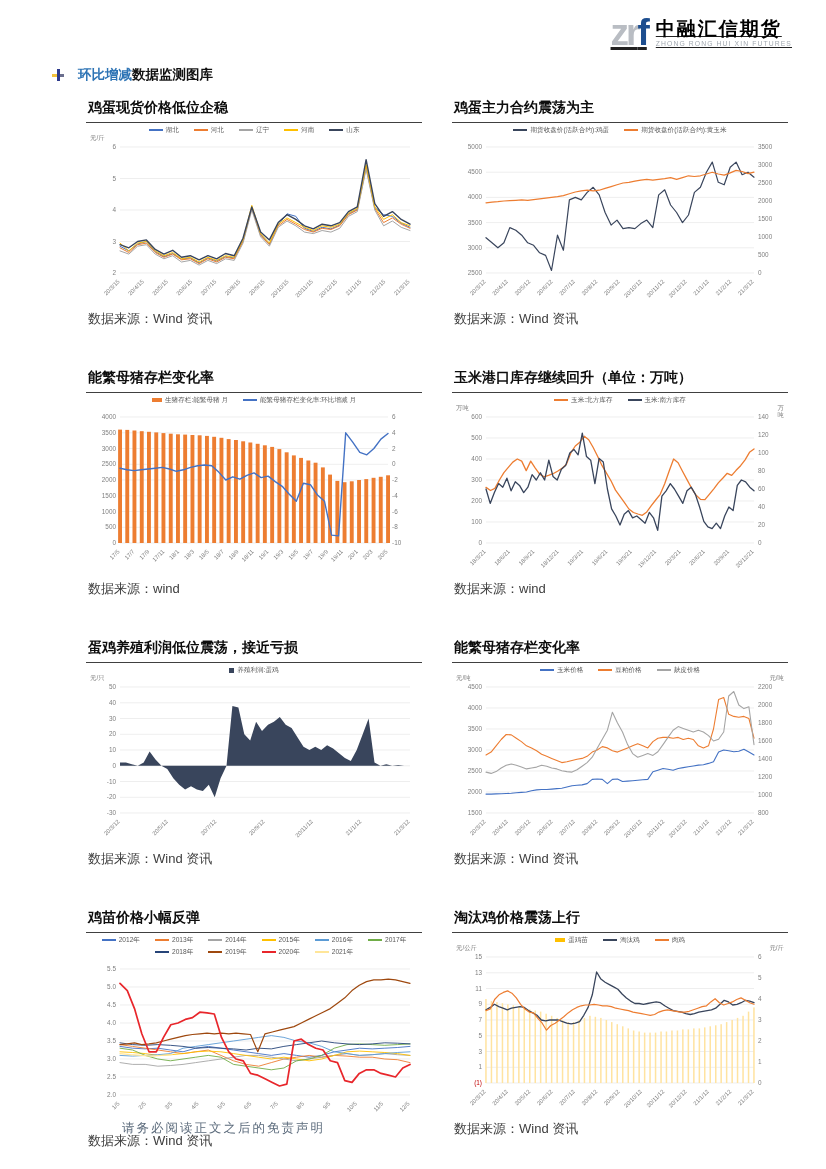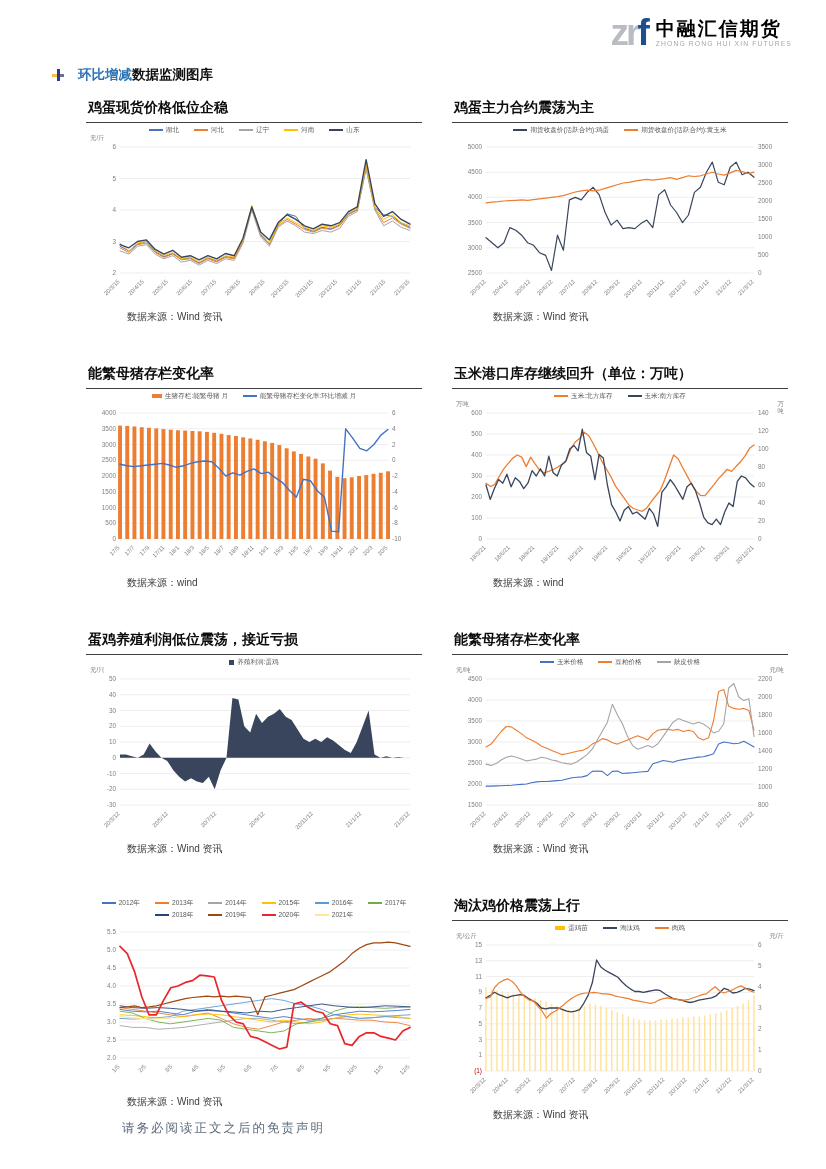"zrf" .header { text-decoration: none -> underline }
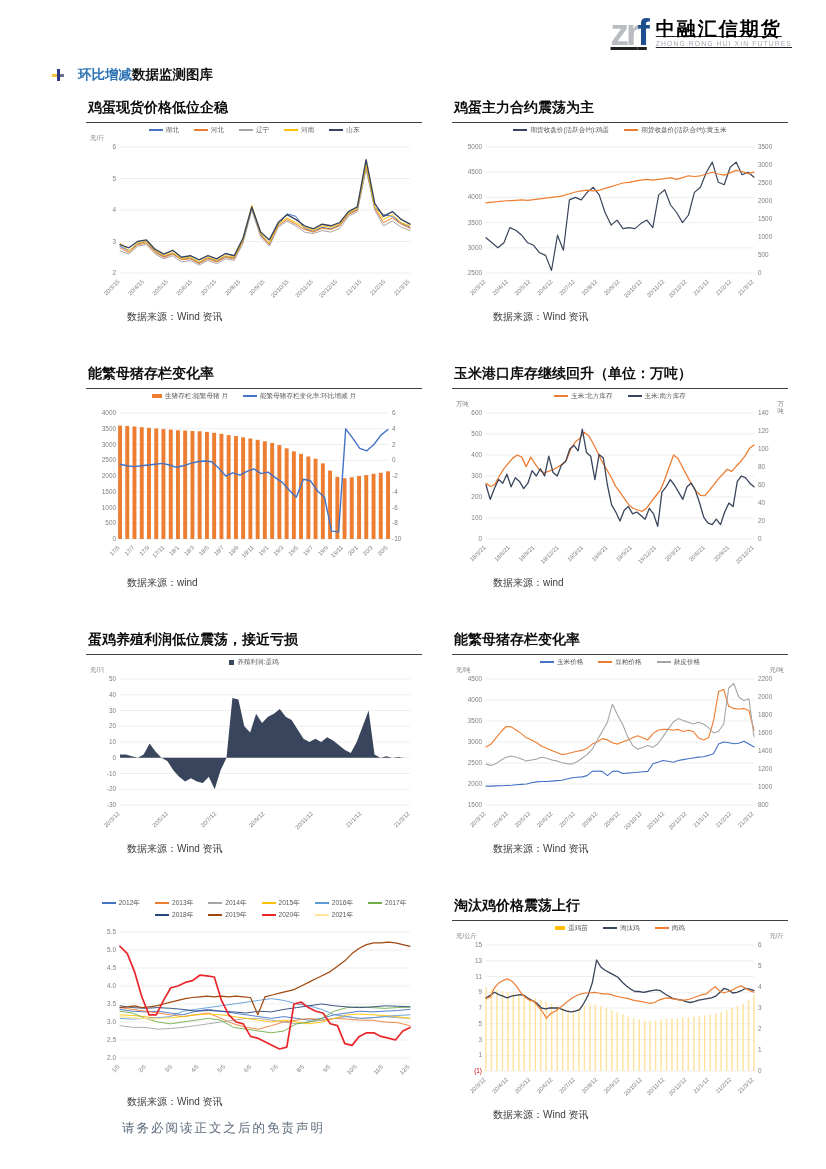"数据来源：Wind 资讯" .chart-source { font-size: 10px -> 13px; margin-left: 39px -> none }
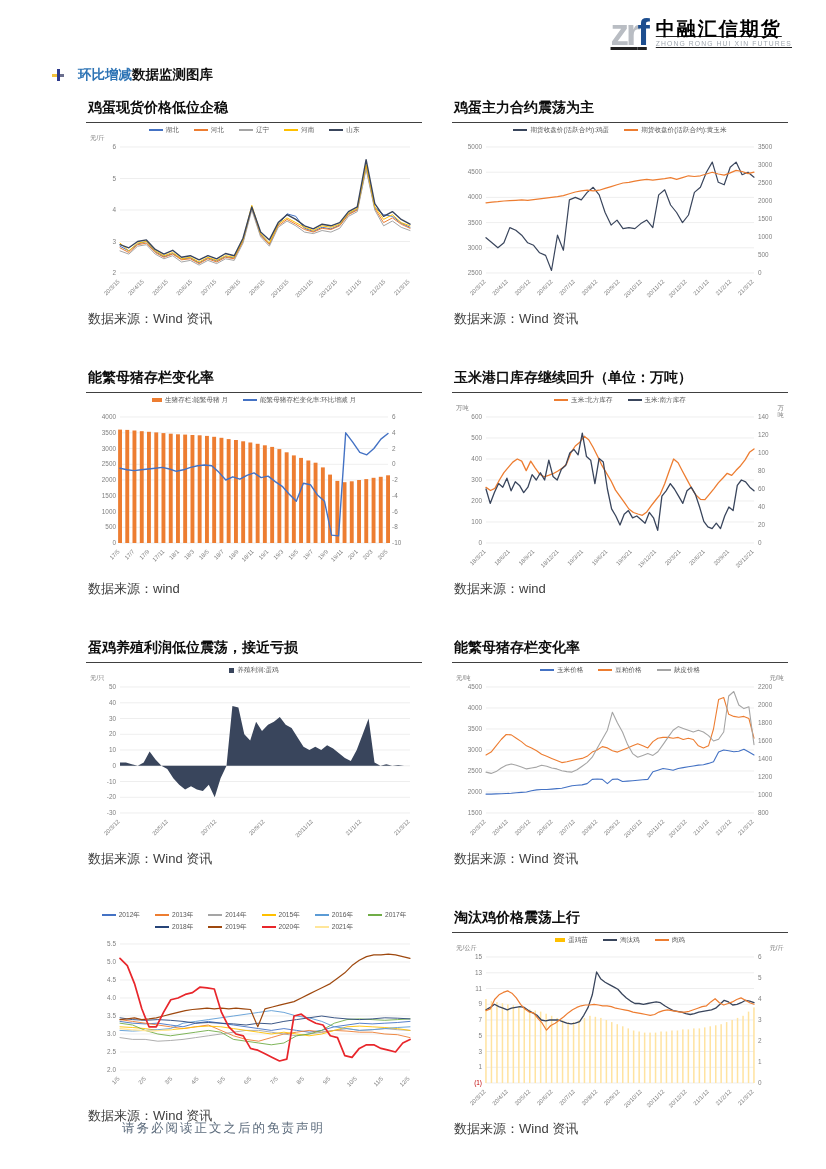"鸡苗价格小幅反弹" div.chart-title { html: none -> <div>鸡苗价格小幅反弹</div> }
